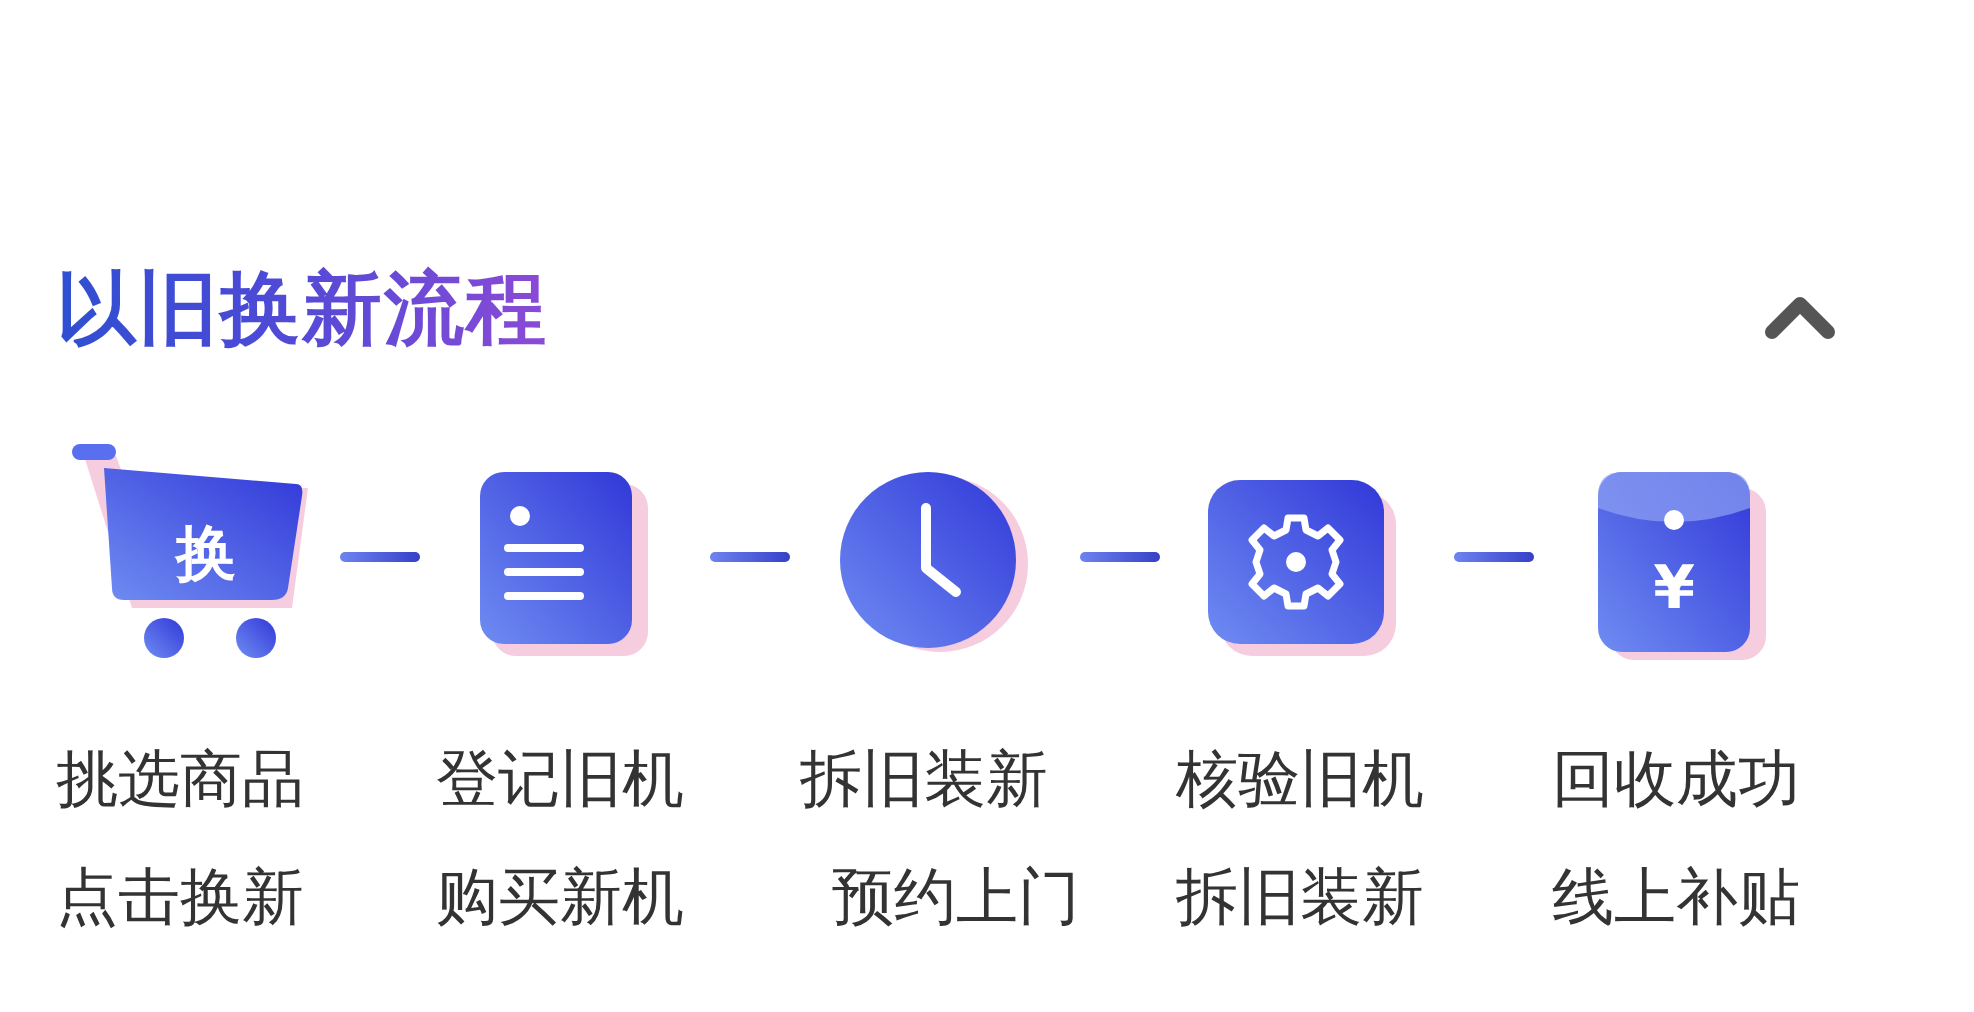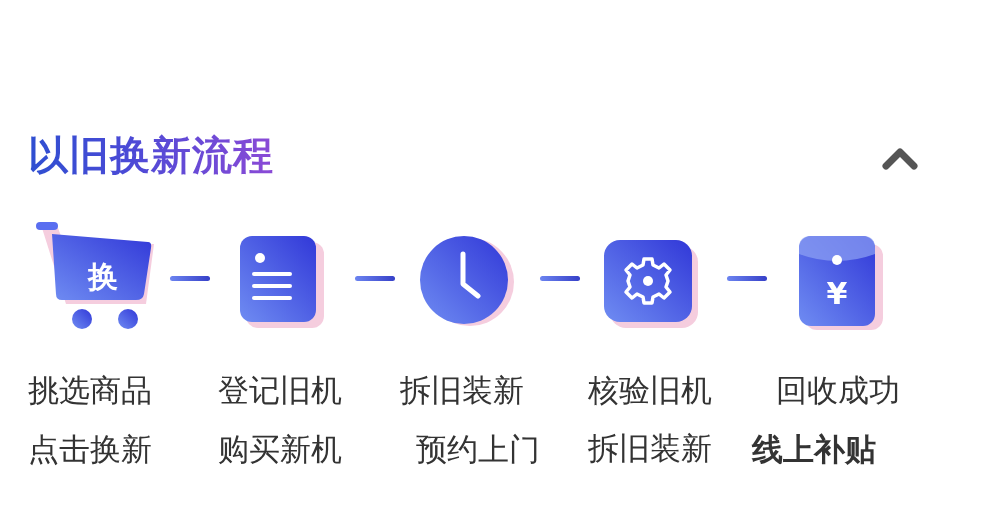"线上补贴" div.label { font-weight: bold -> none; left: 752px -> 776px }
